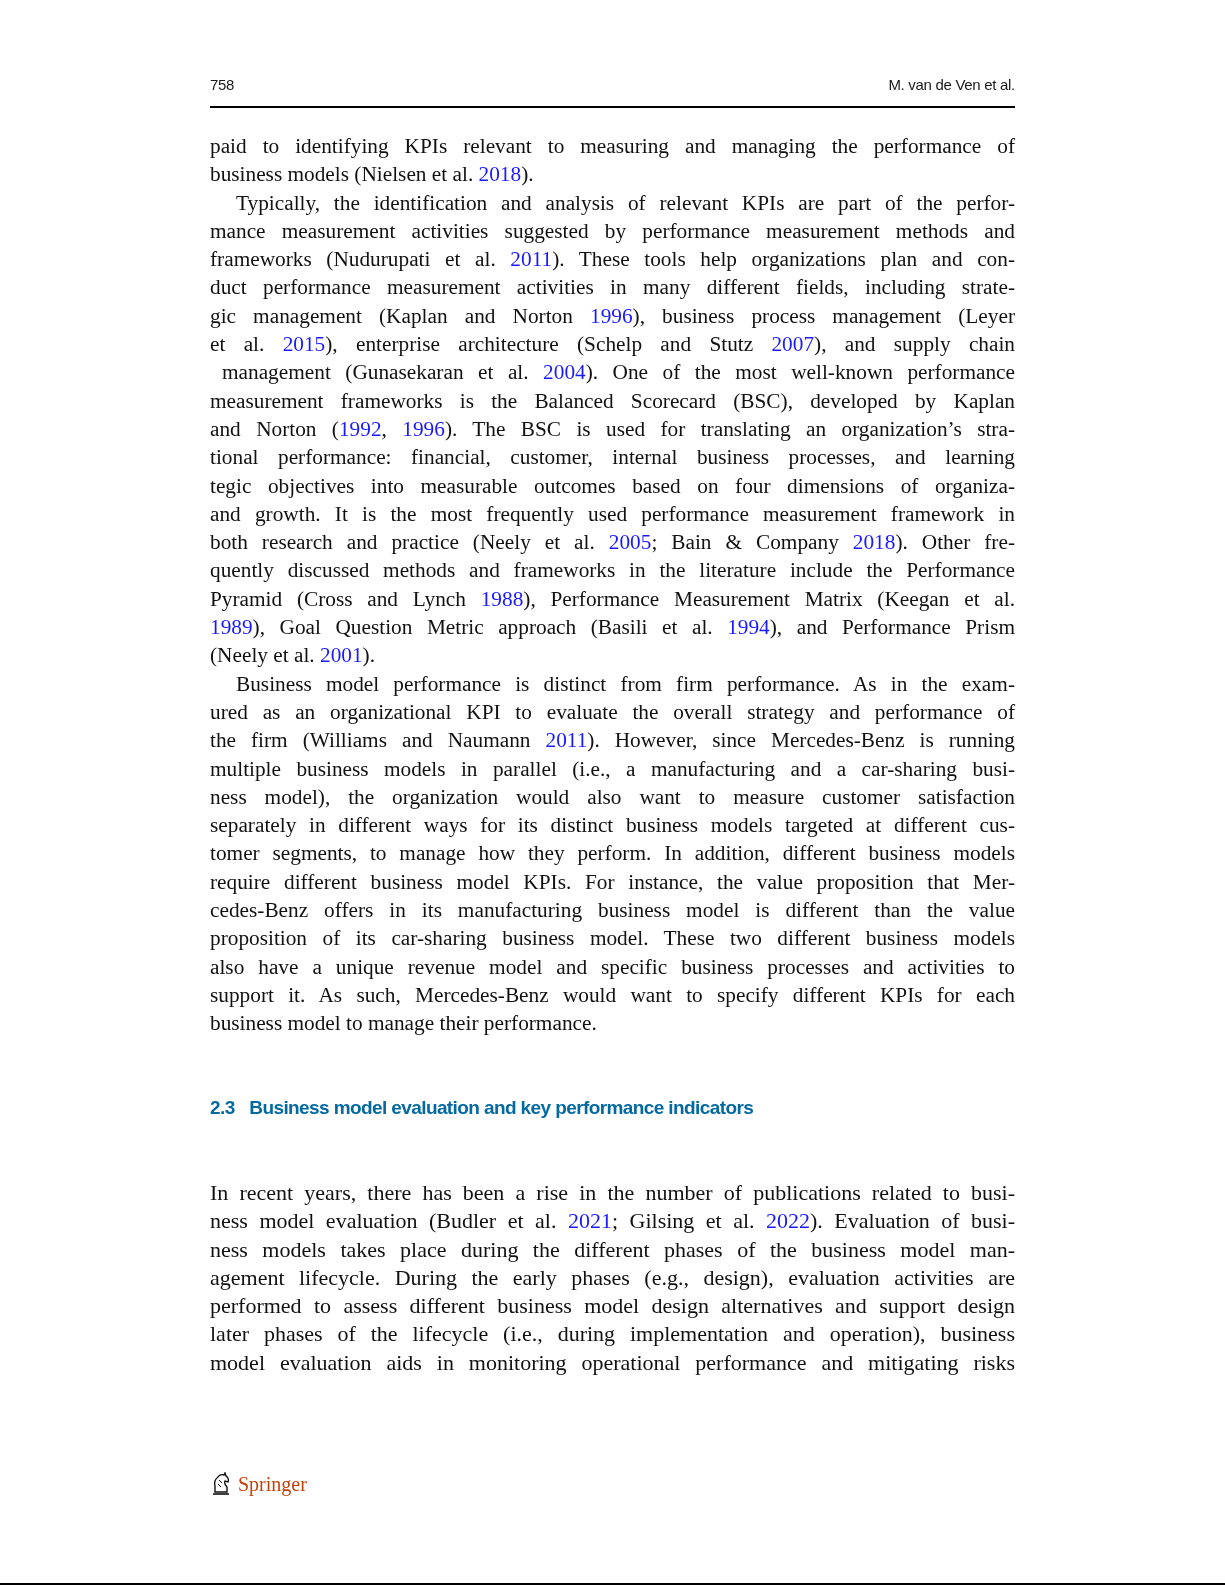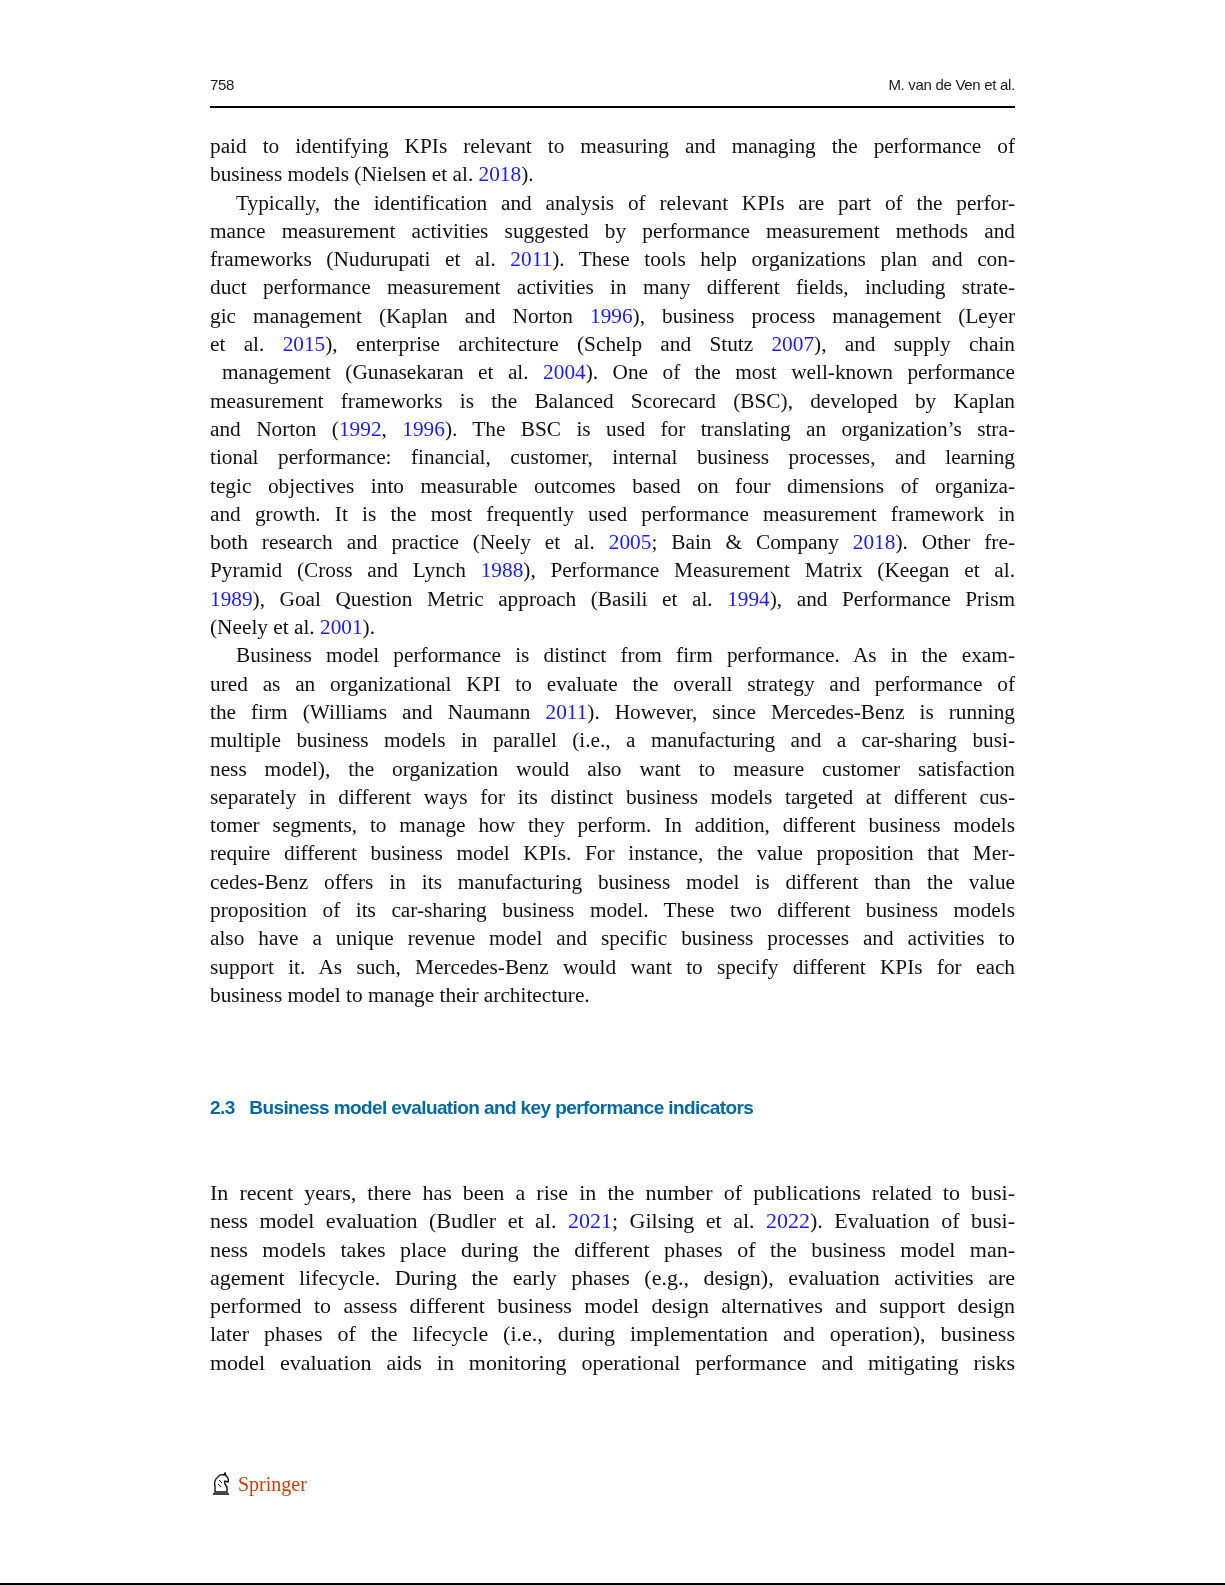"quently discussed methods and frameworks" span.ln { html: none -> <span><span>quently discussed methods and frameworks in the literature include the Performance</span></span> }
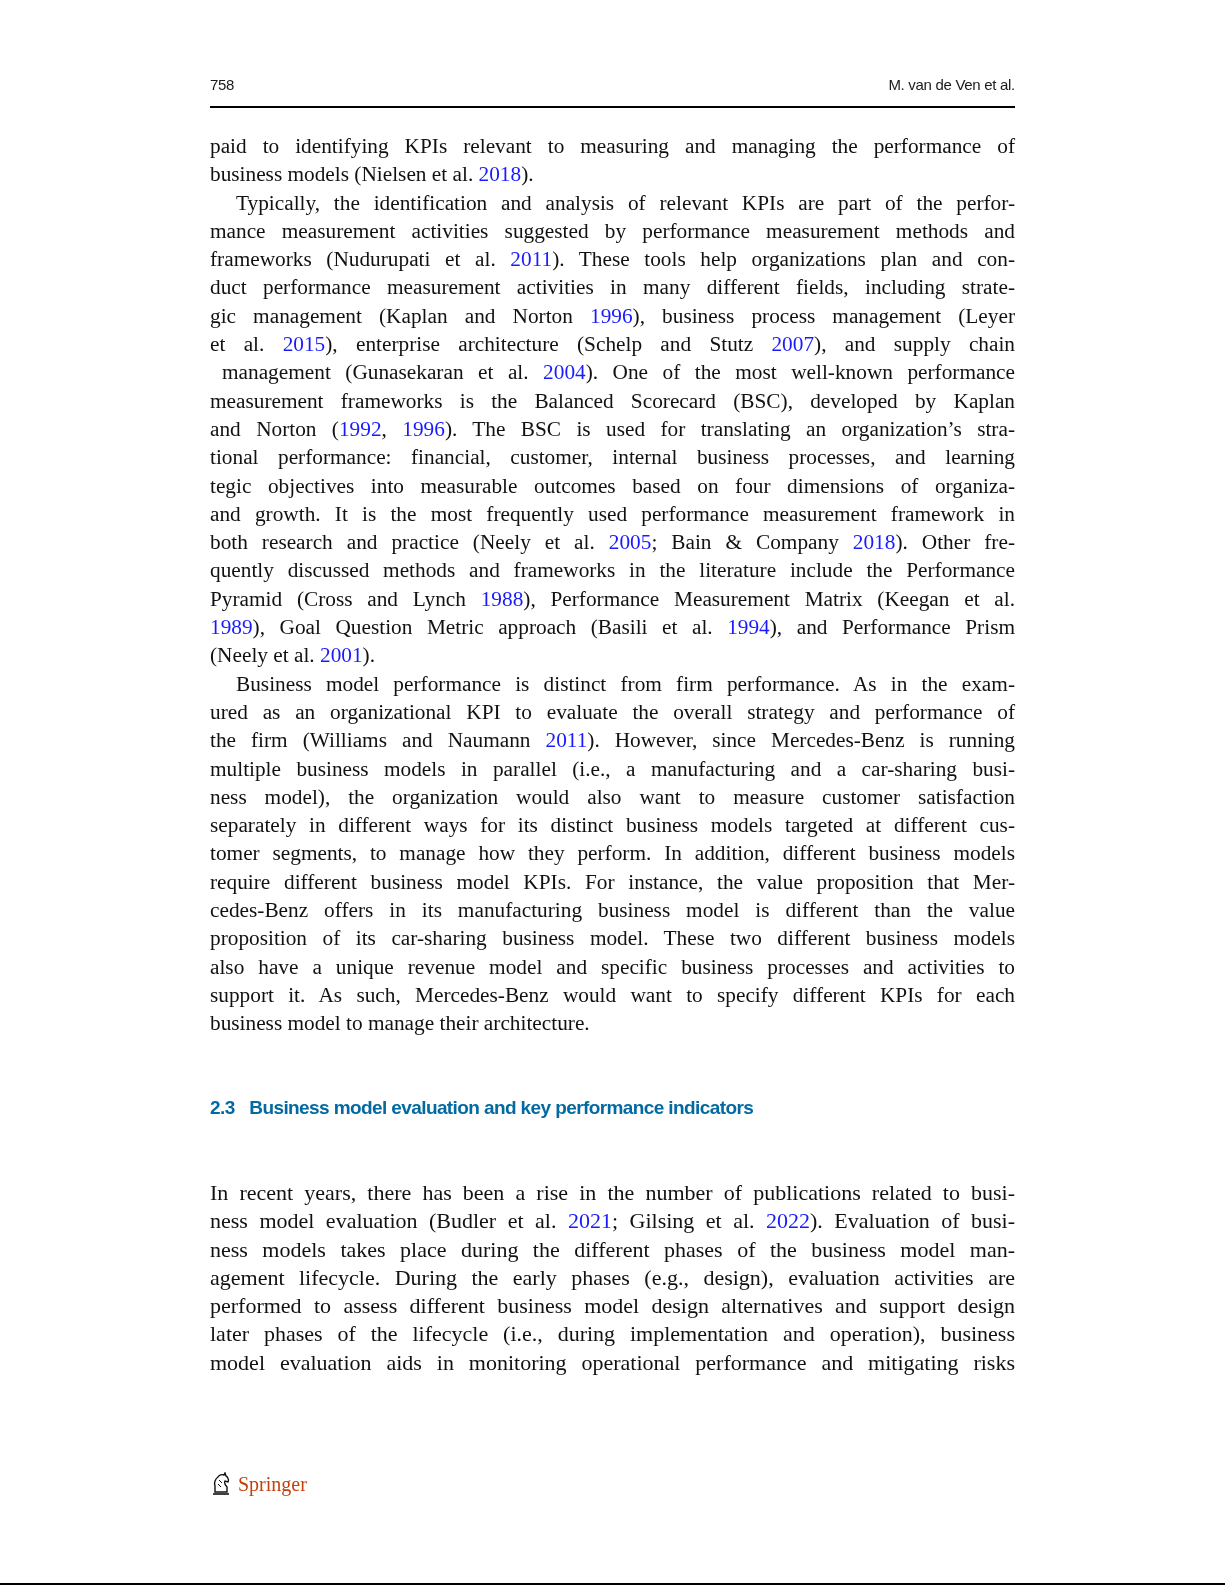"business model to manage their" span { text: architecture -> performance }
